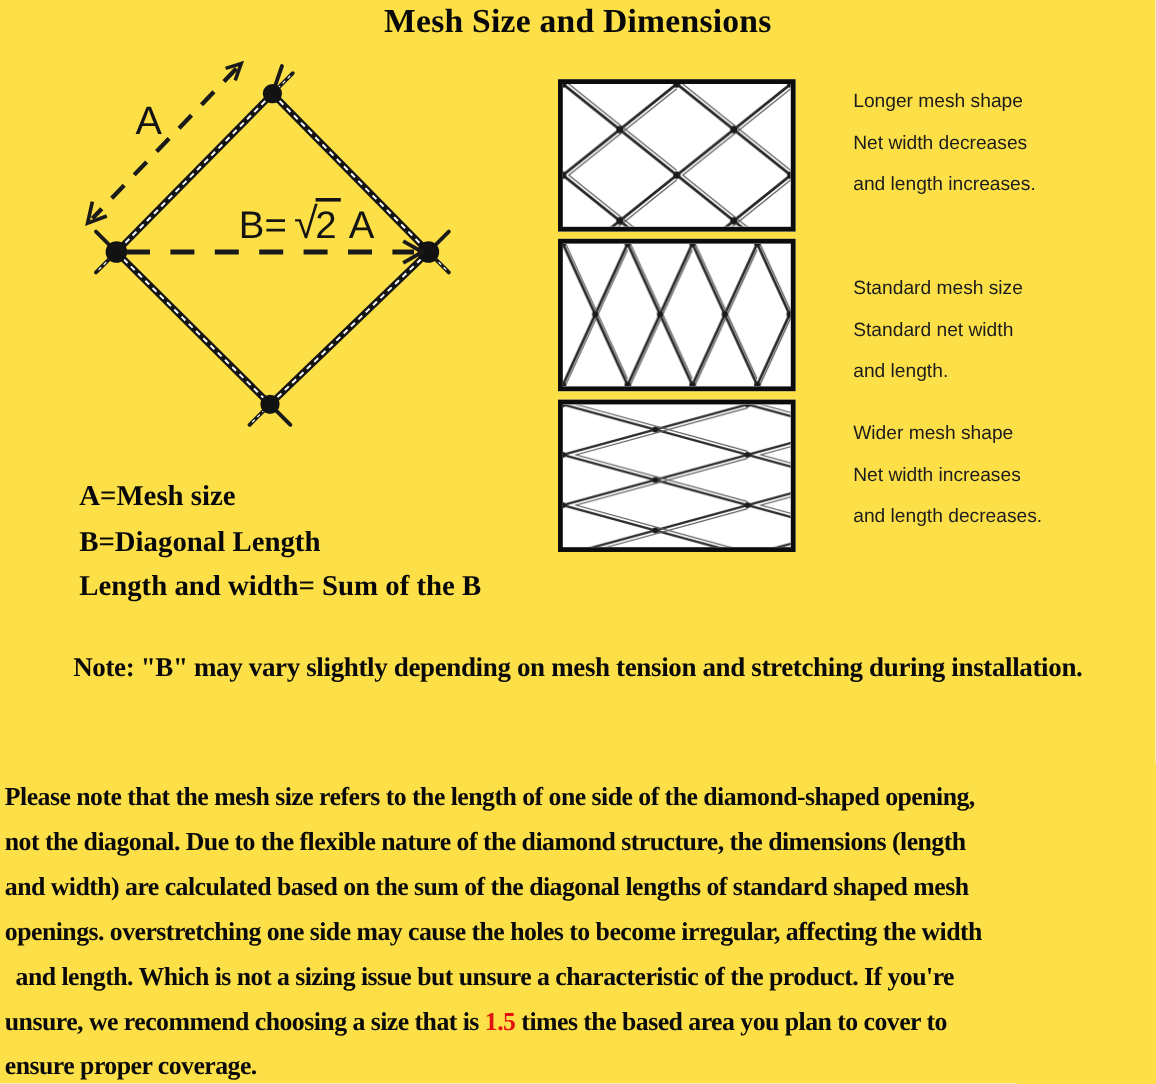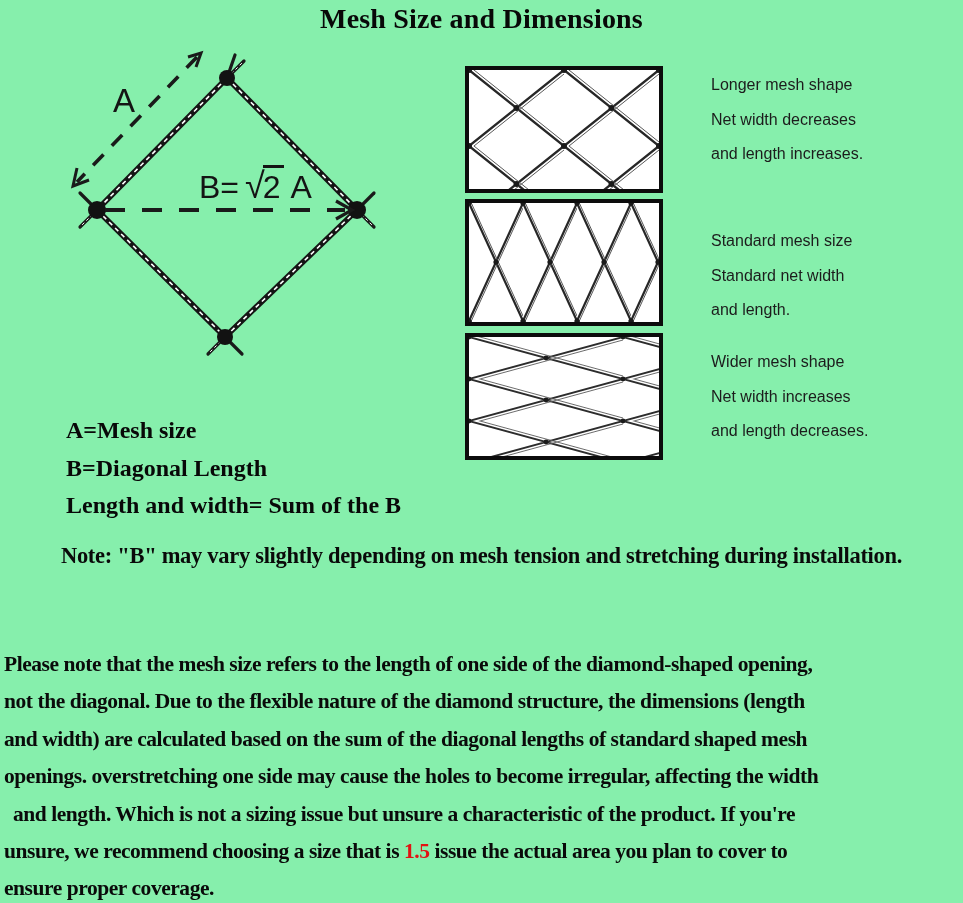"Mesh Size and Dimensions" #canvas { background: #86efac -> #fde047 }
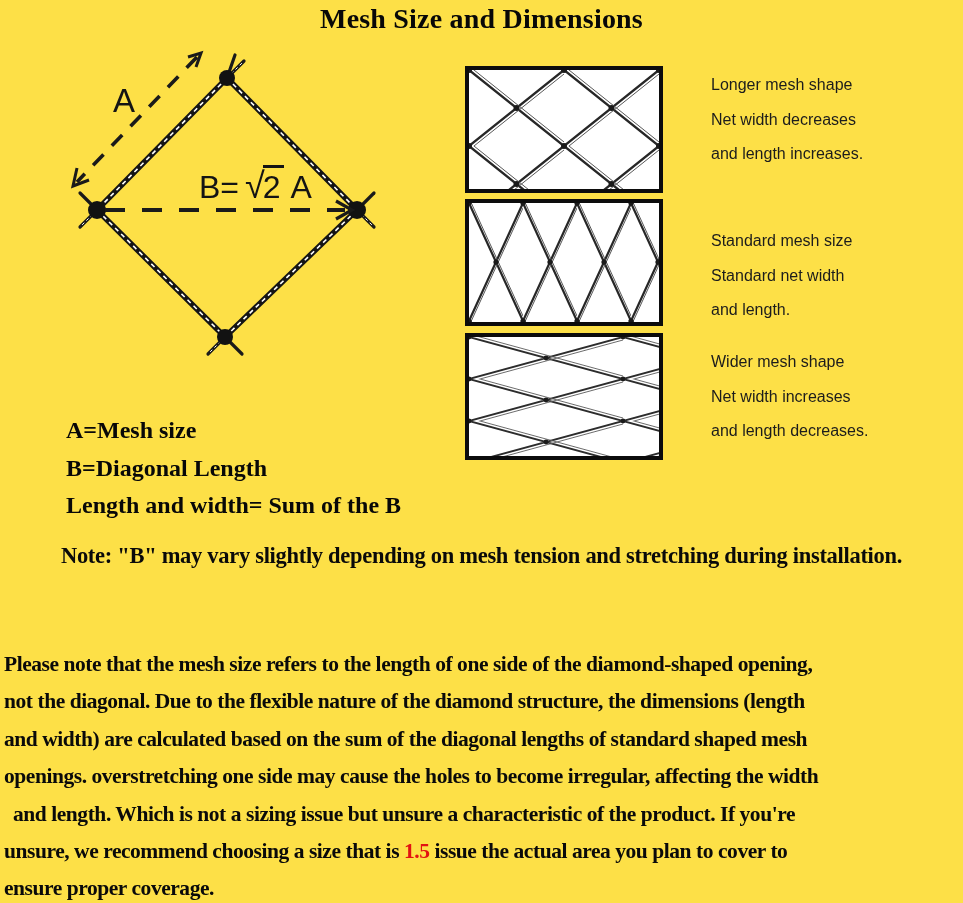"A=Mesh size" .legend { top: 412px -> 396px }
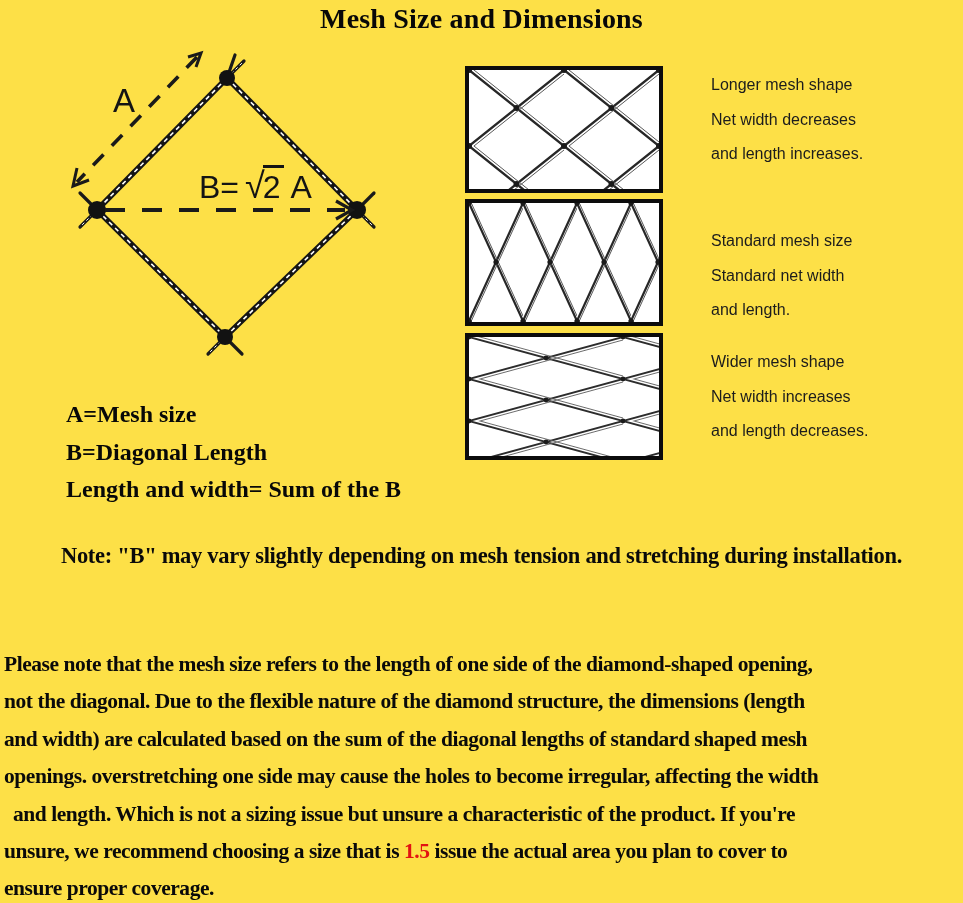"issue the actual area you" span { text: issue the actual -> times the based }
